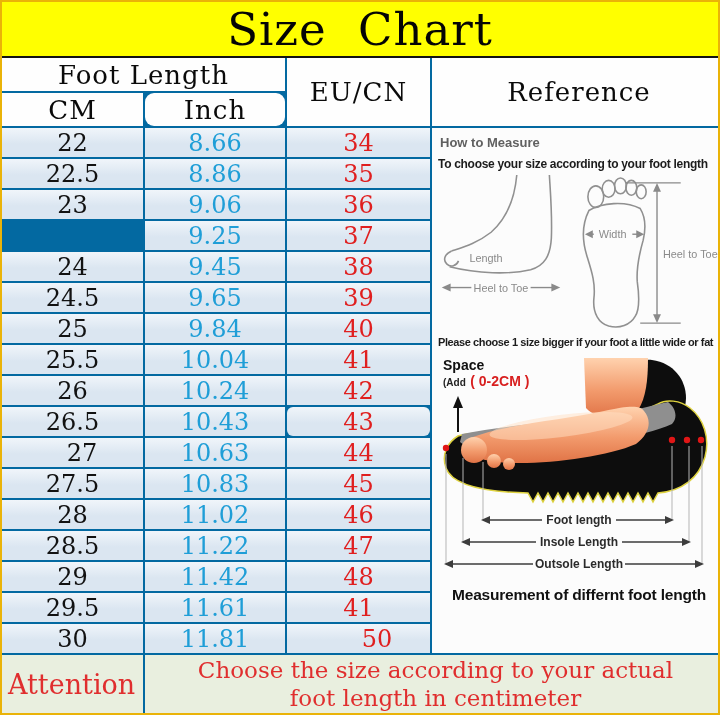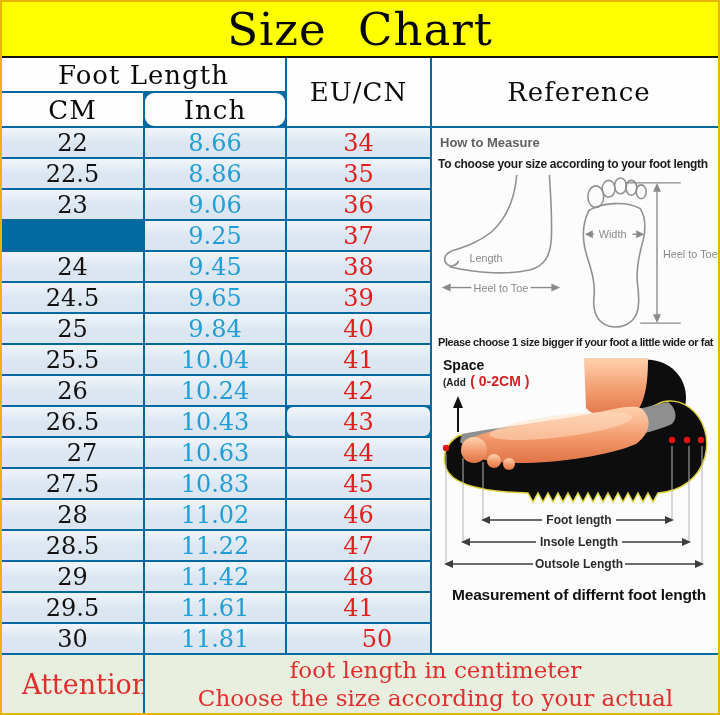"Attention" .att-label { padding-left: 20px -> 6px }
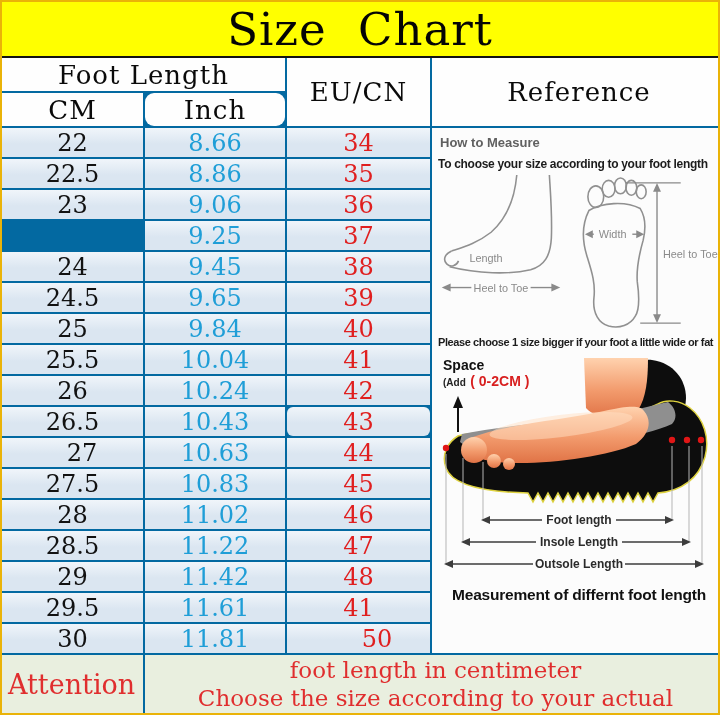"foot length in centimeter" div { order: before "Choose the size according to" -> after "Choose the size according to" }
